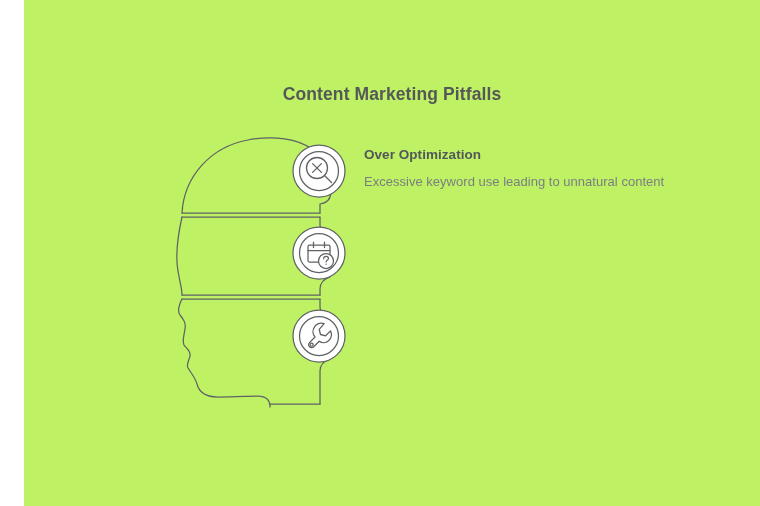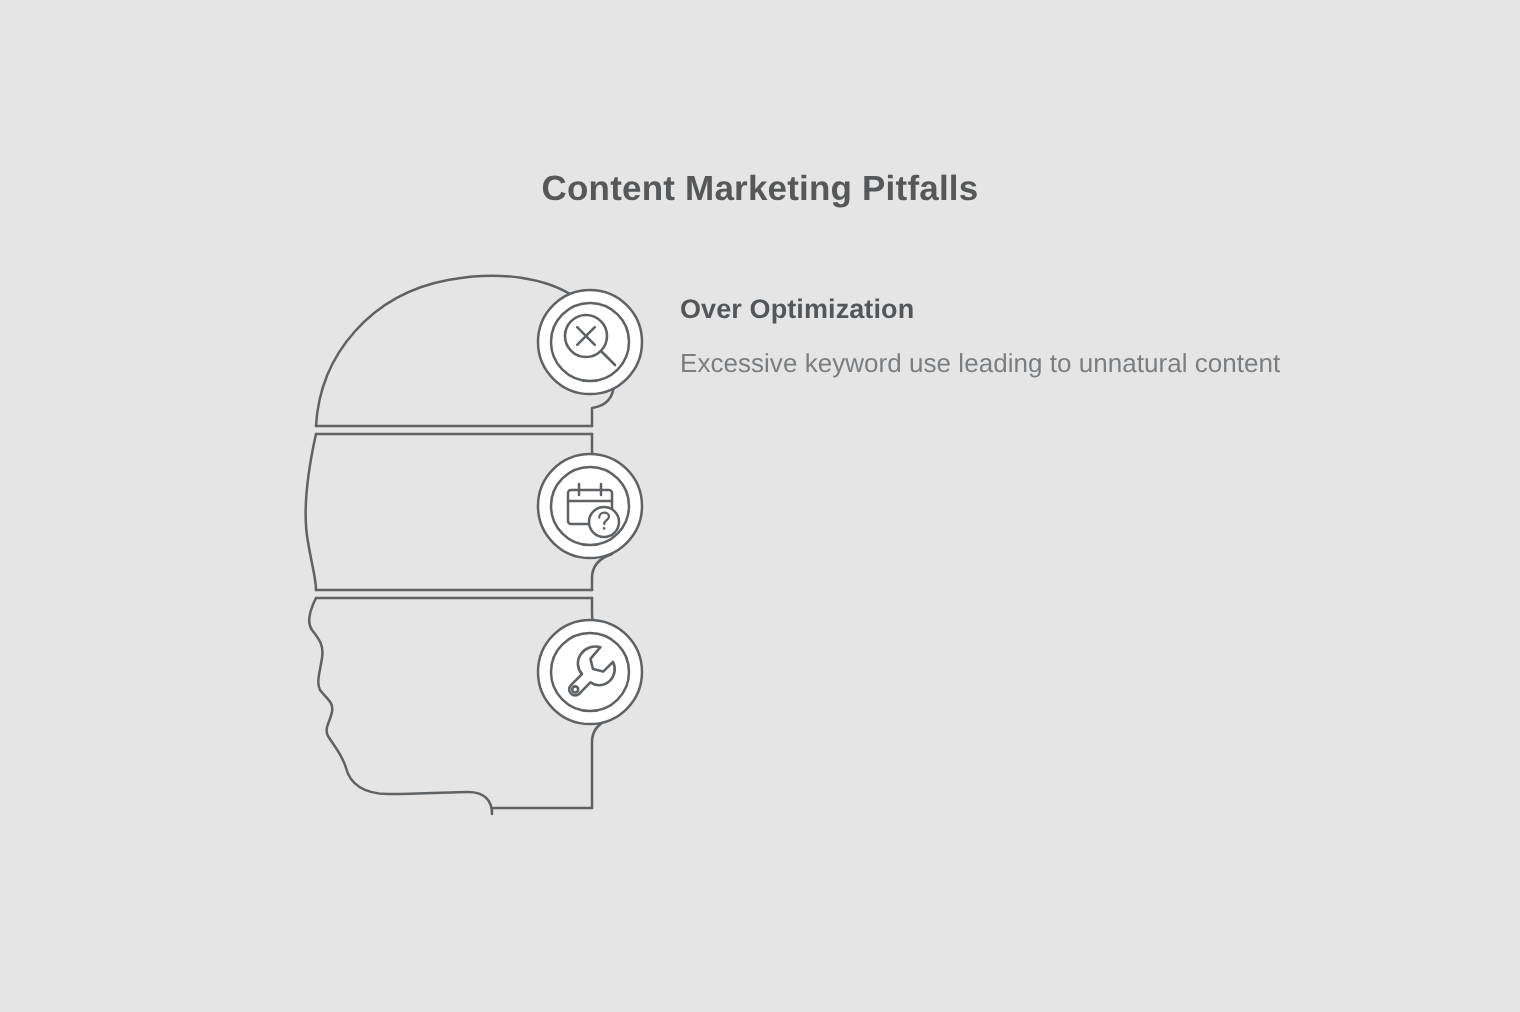"Content Marketing Pitfalls" .canvas { background: #e5e5e5 -> #bef264; margin-left: none -> 24px }
